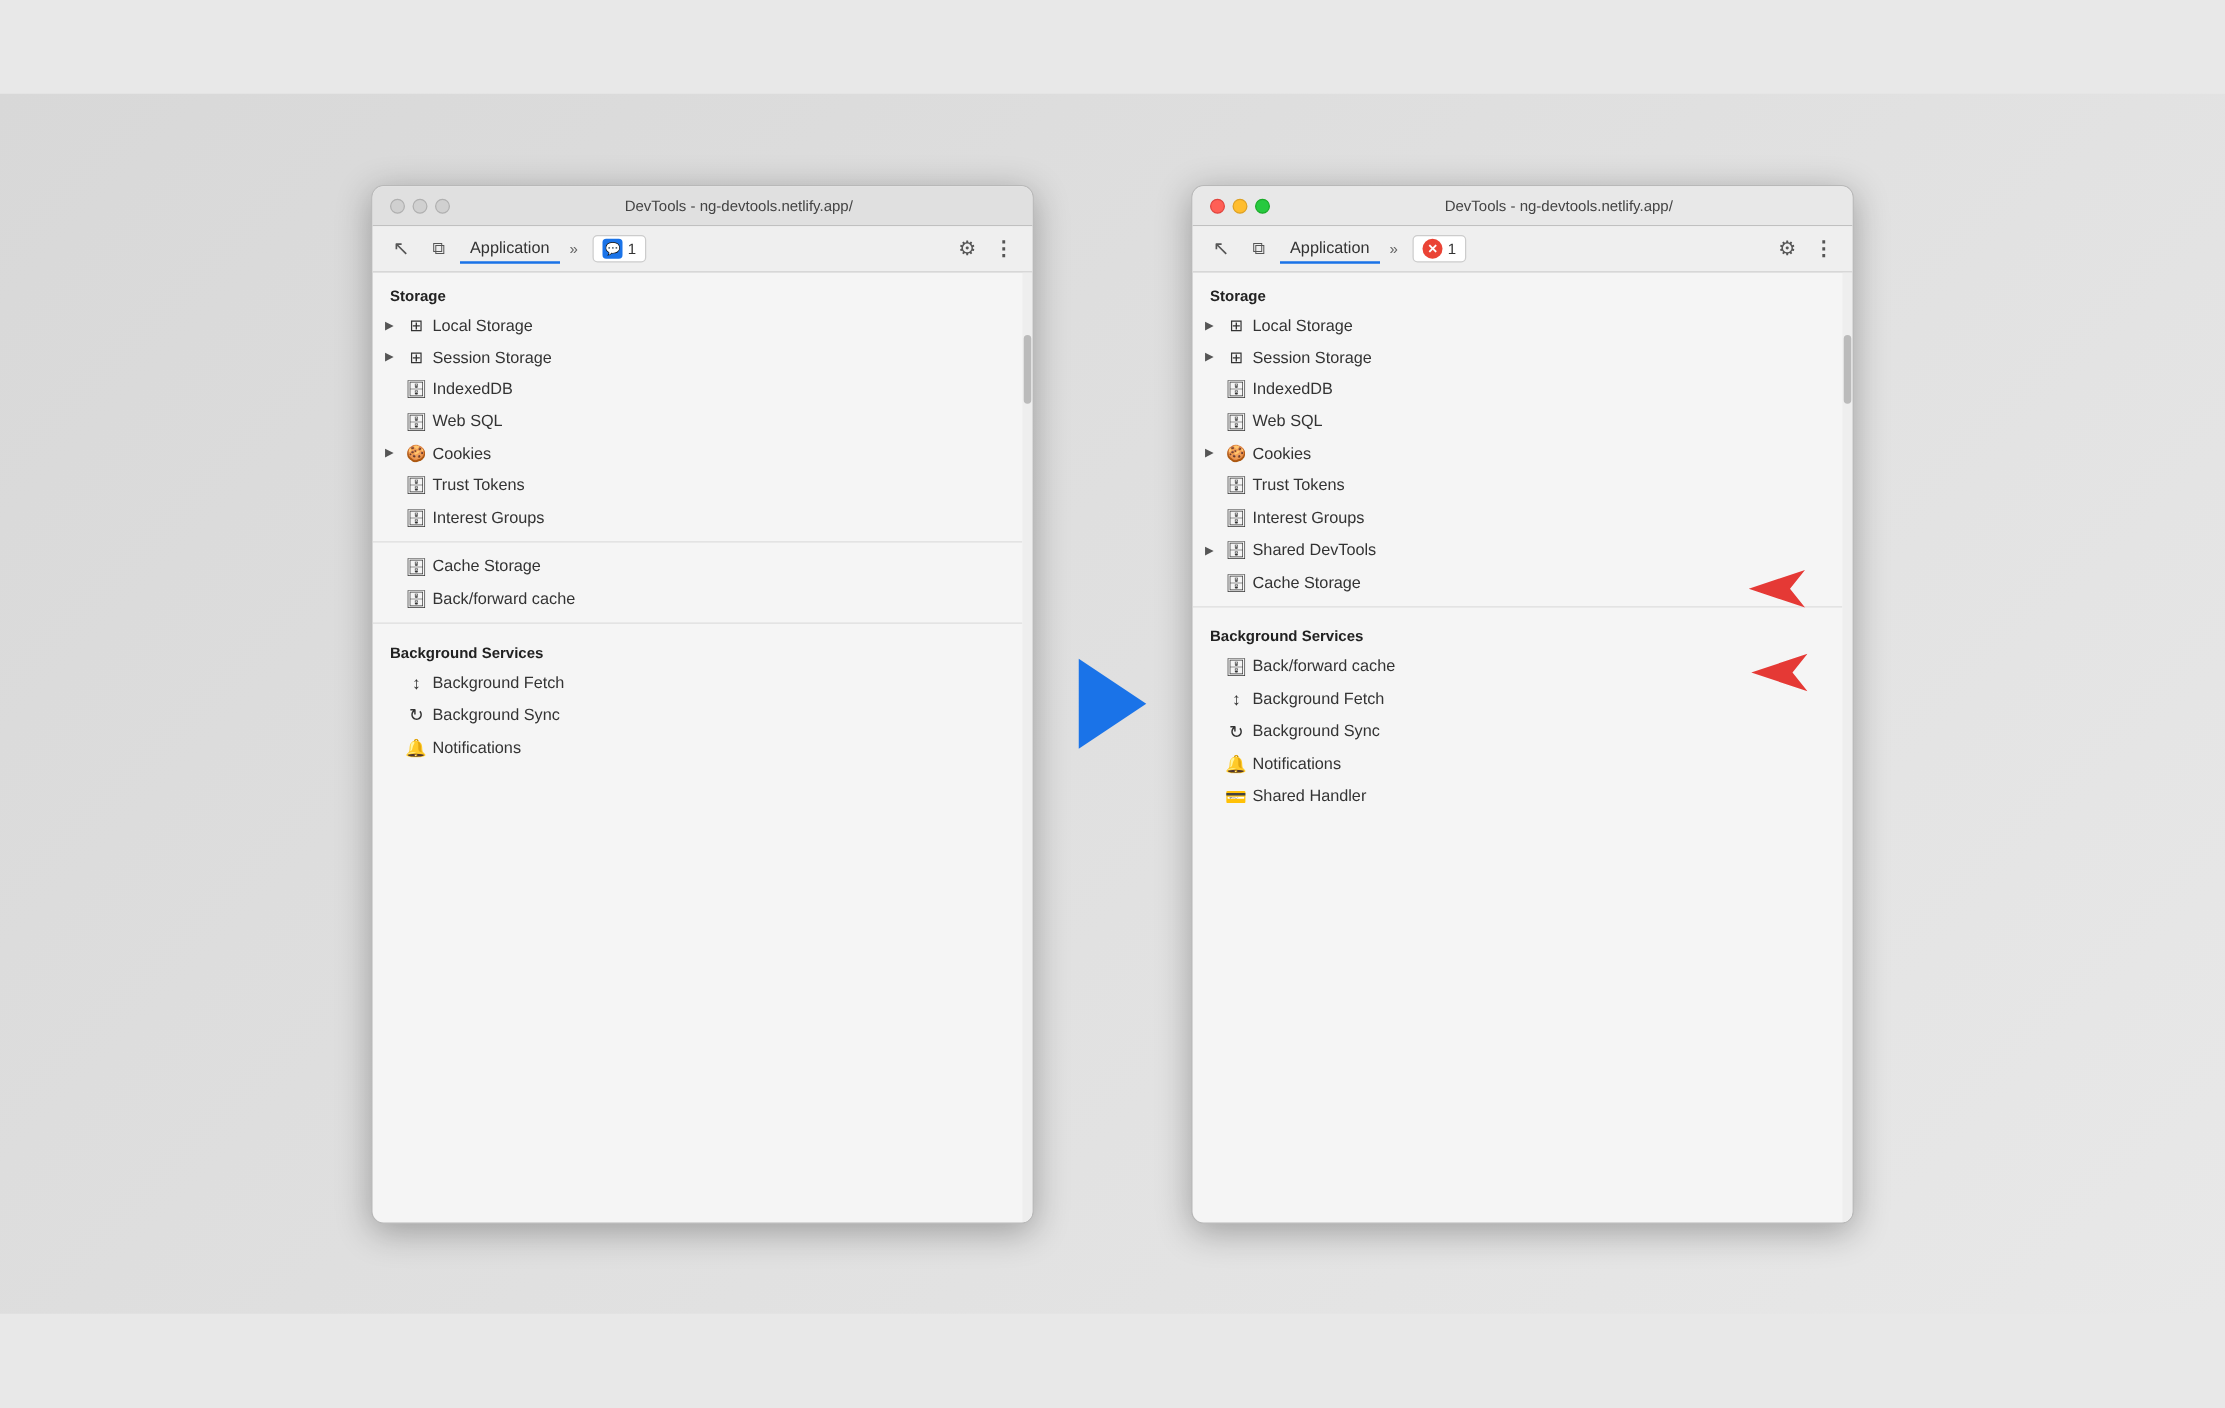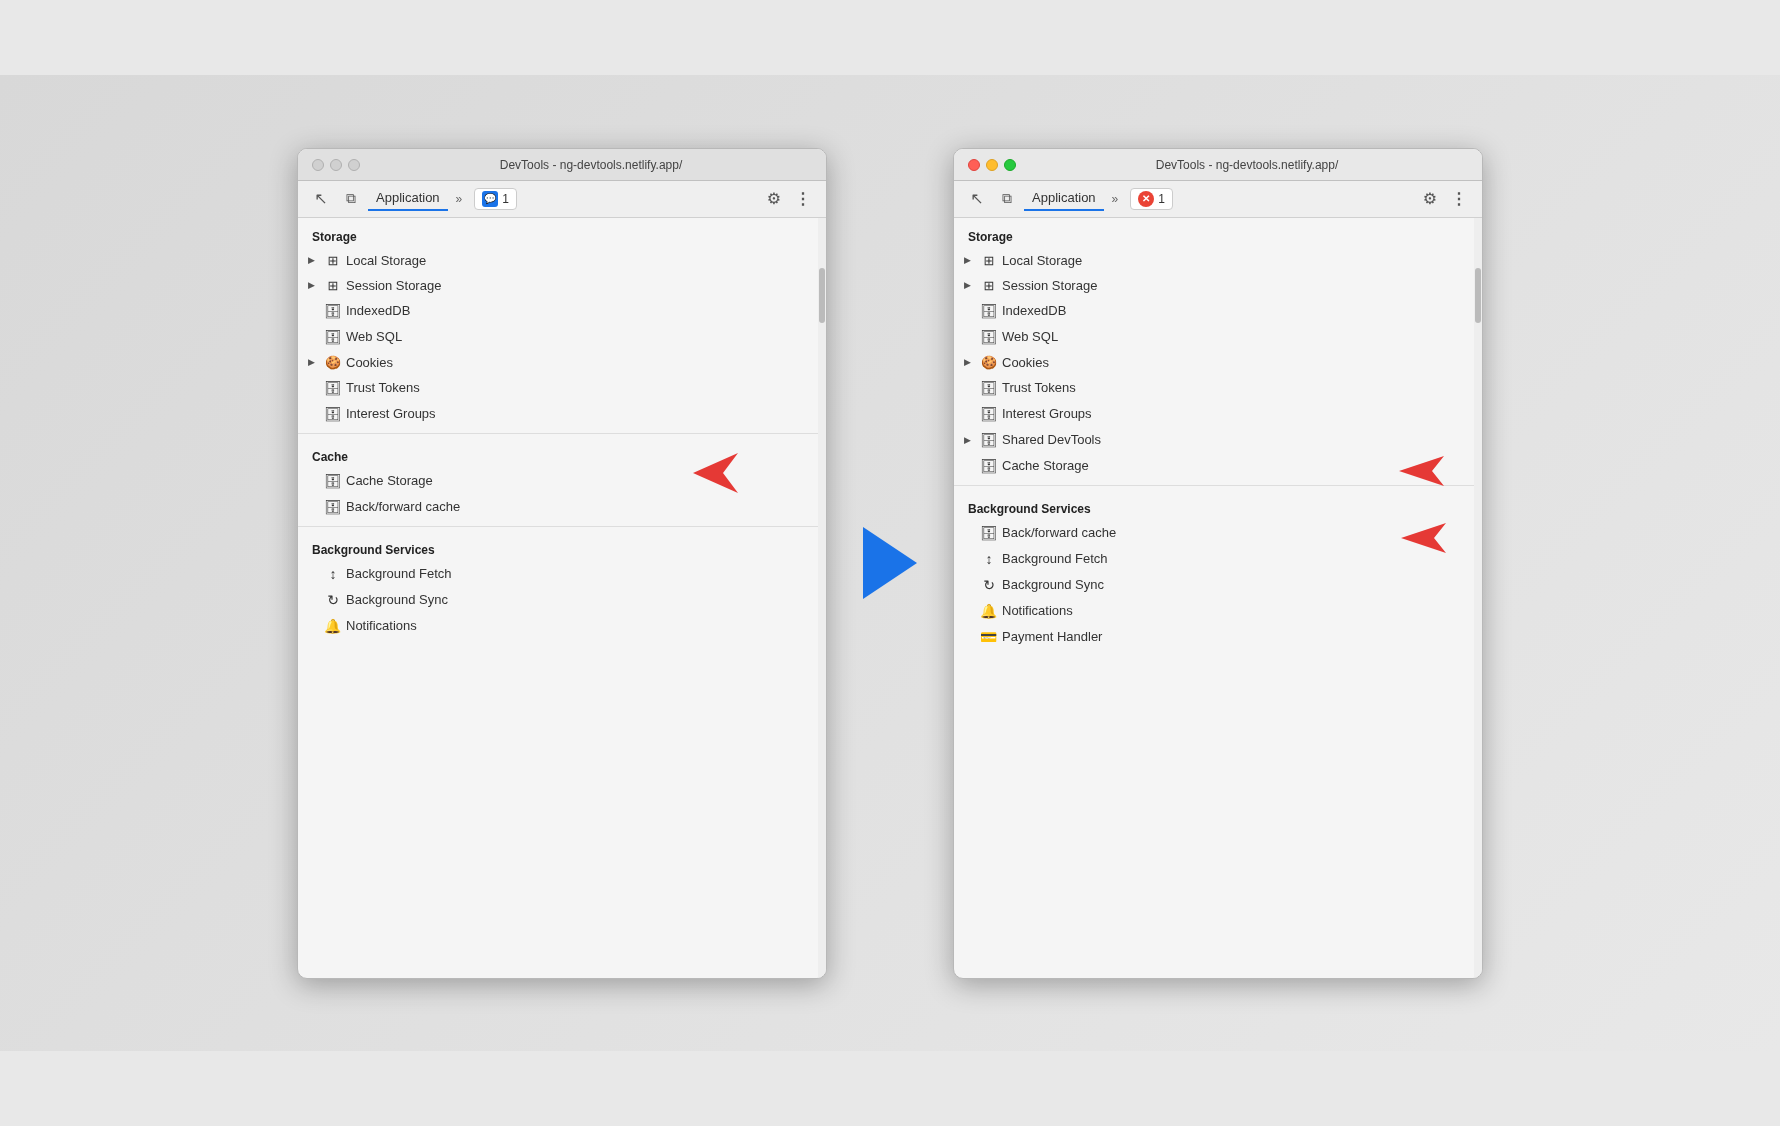"Cache" div { html: <div> <div>Cache</div> <div> <svg> <polygon></polygon> </svg> </div> </div> -> none }
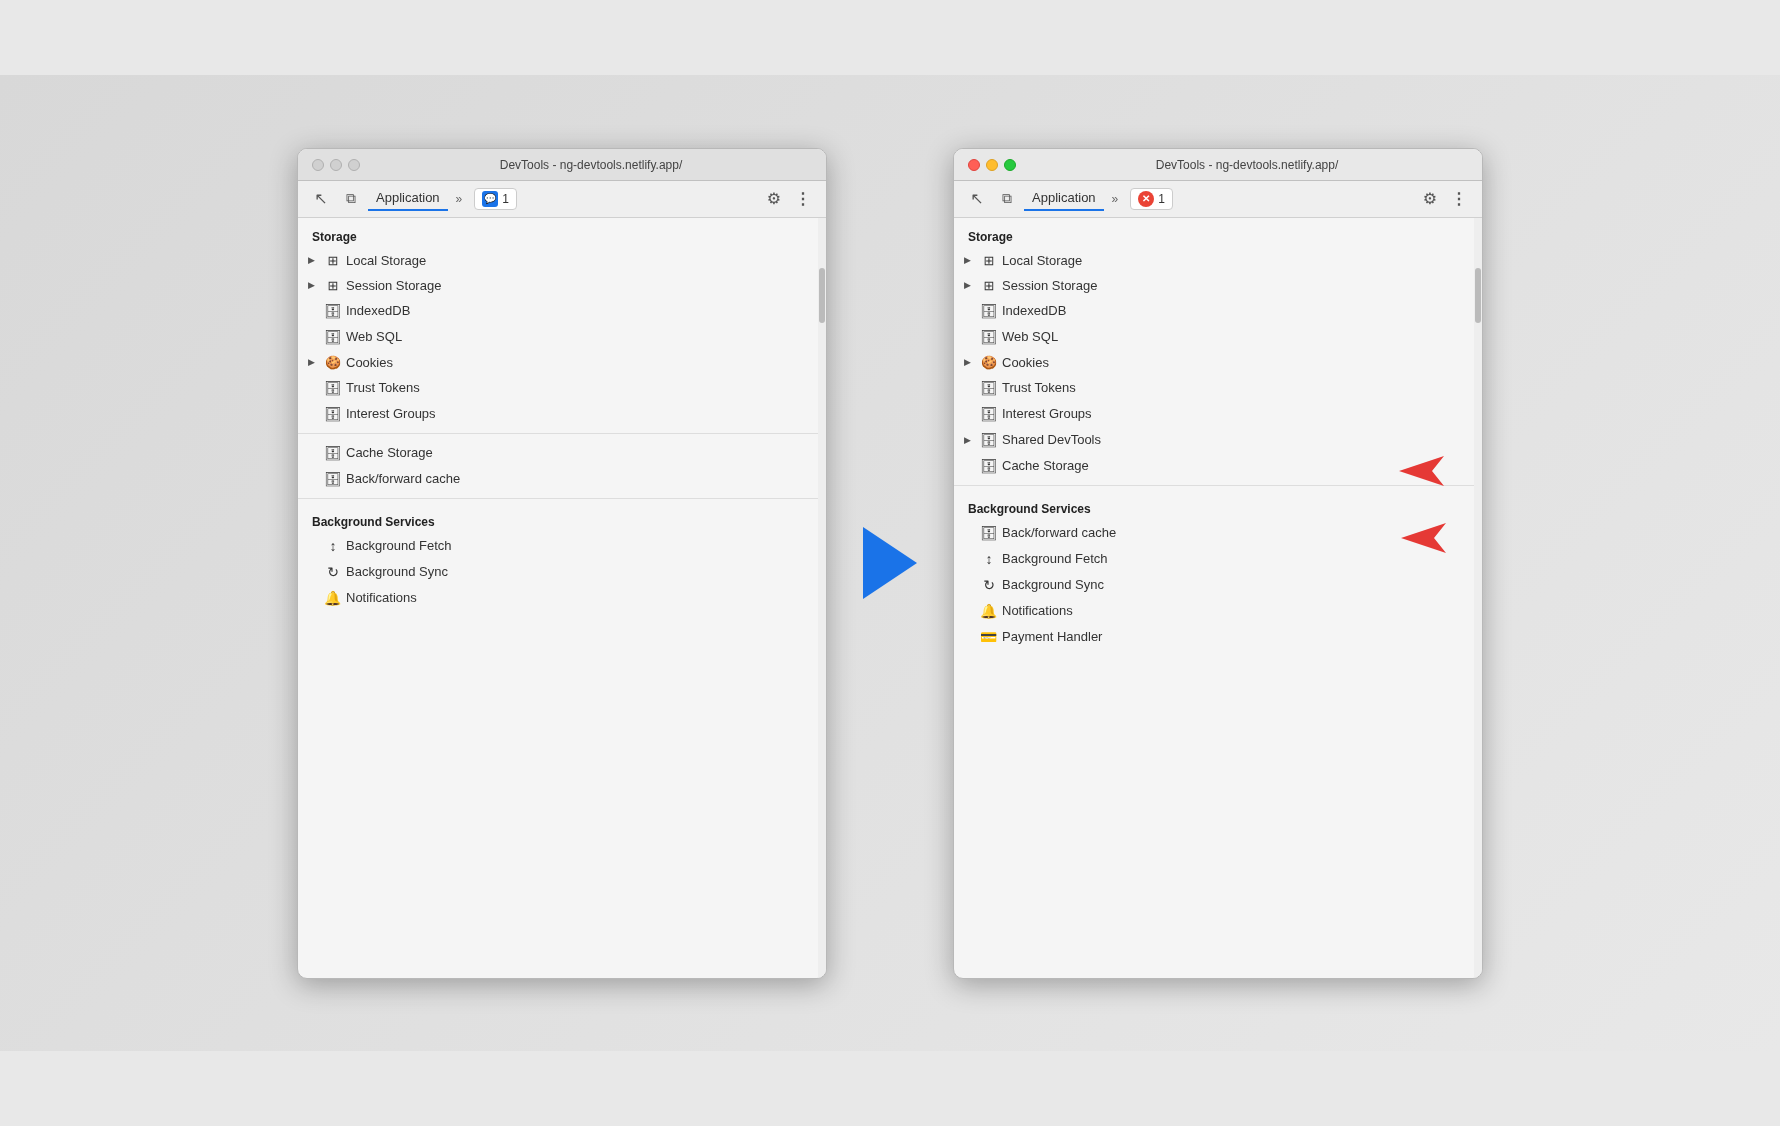"Payment Handler" span { text: Payment -> Shared }
